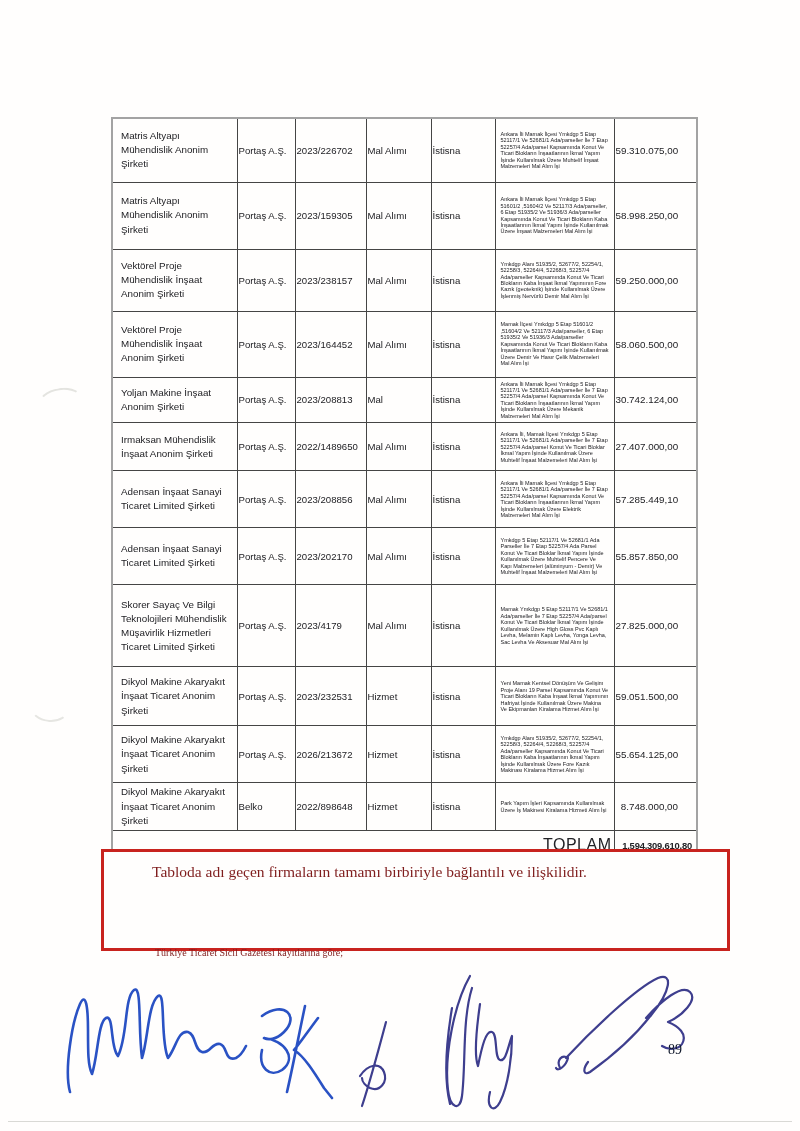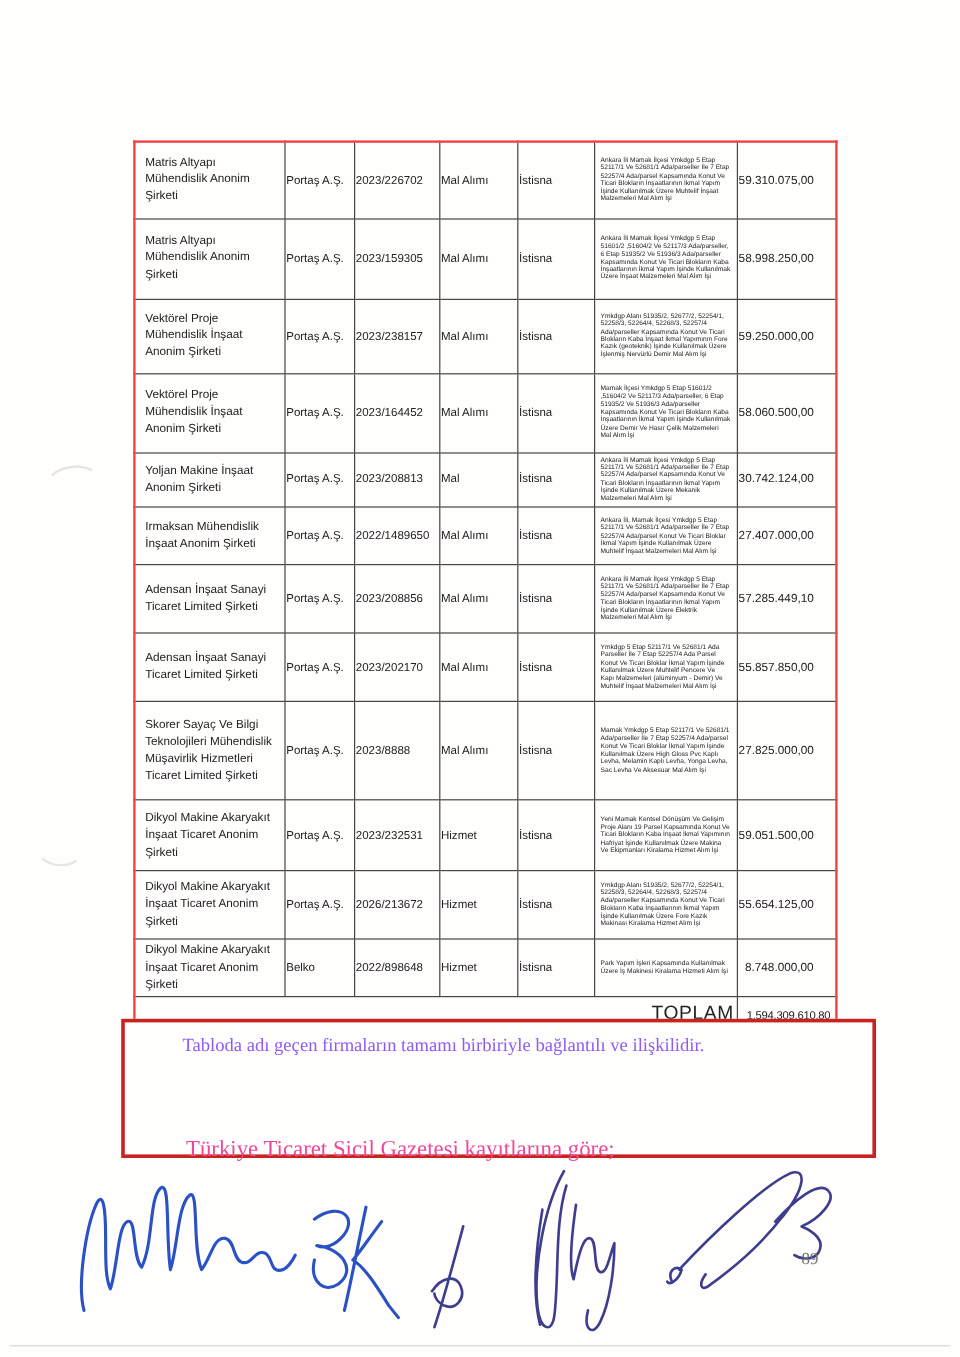"Matris Altyapı Mühendislik Anonim" table.doc { border: 2px solid #ef4444 -> 2px solid #a3a3a3 }
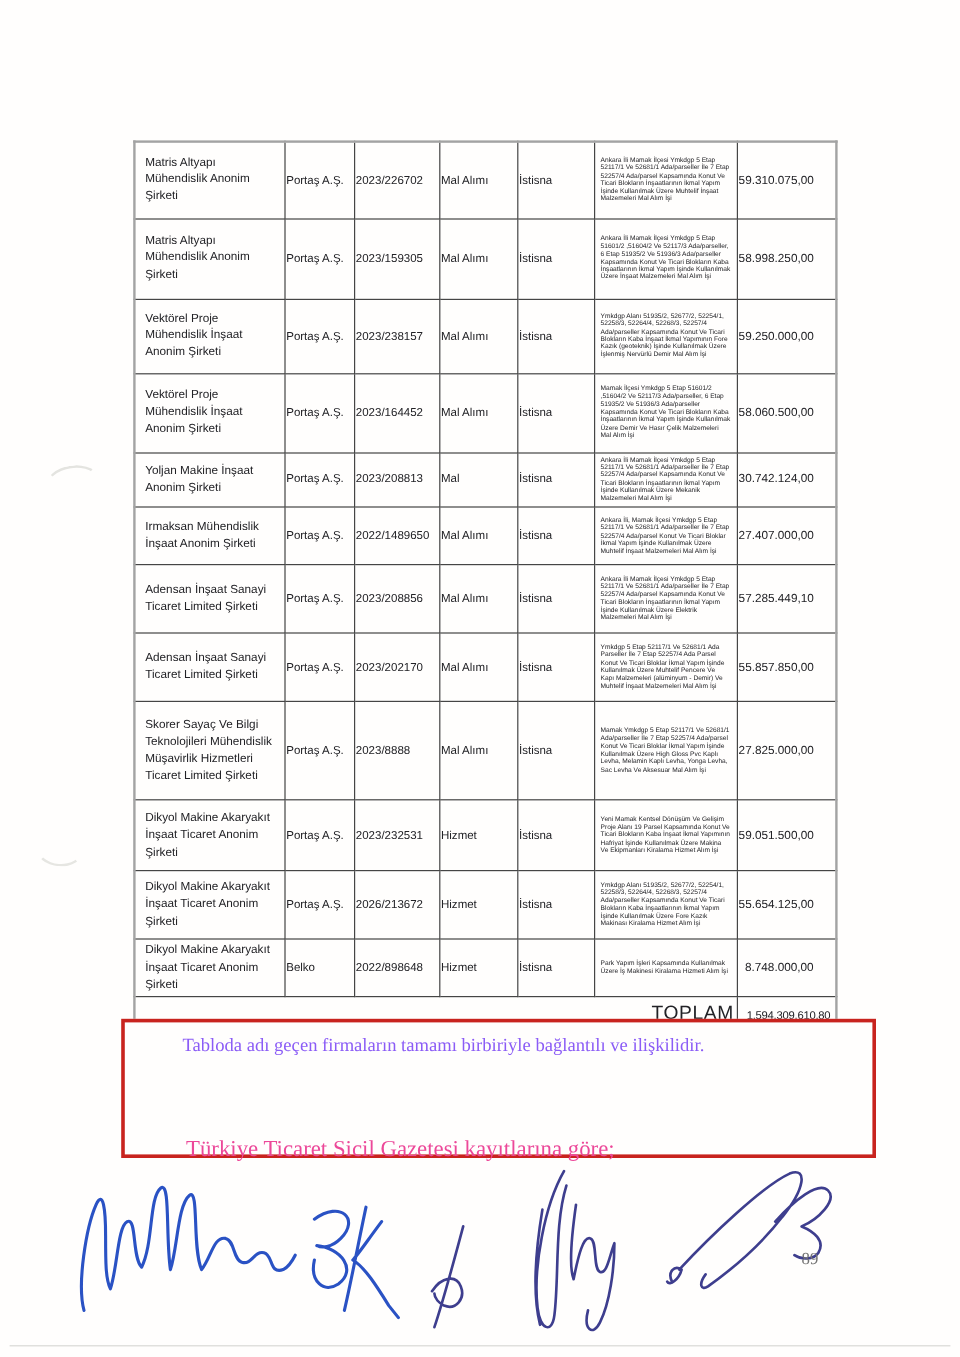"2023/8888" td.c-contract_no { text: 2023/8888 -> 2023/4179 }
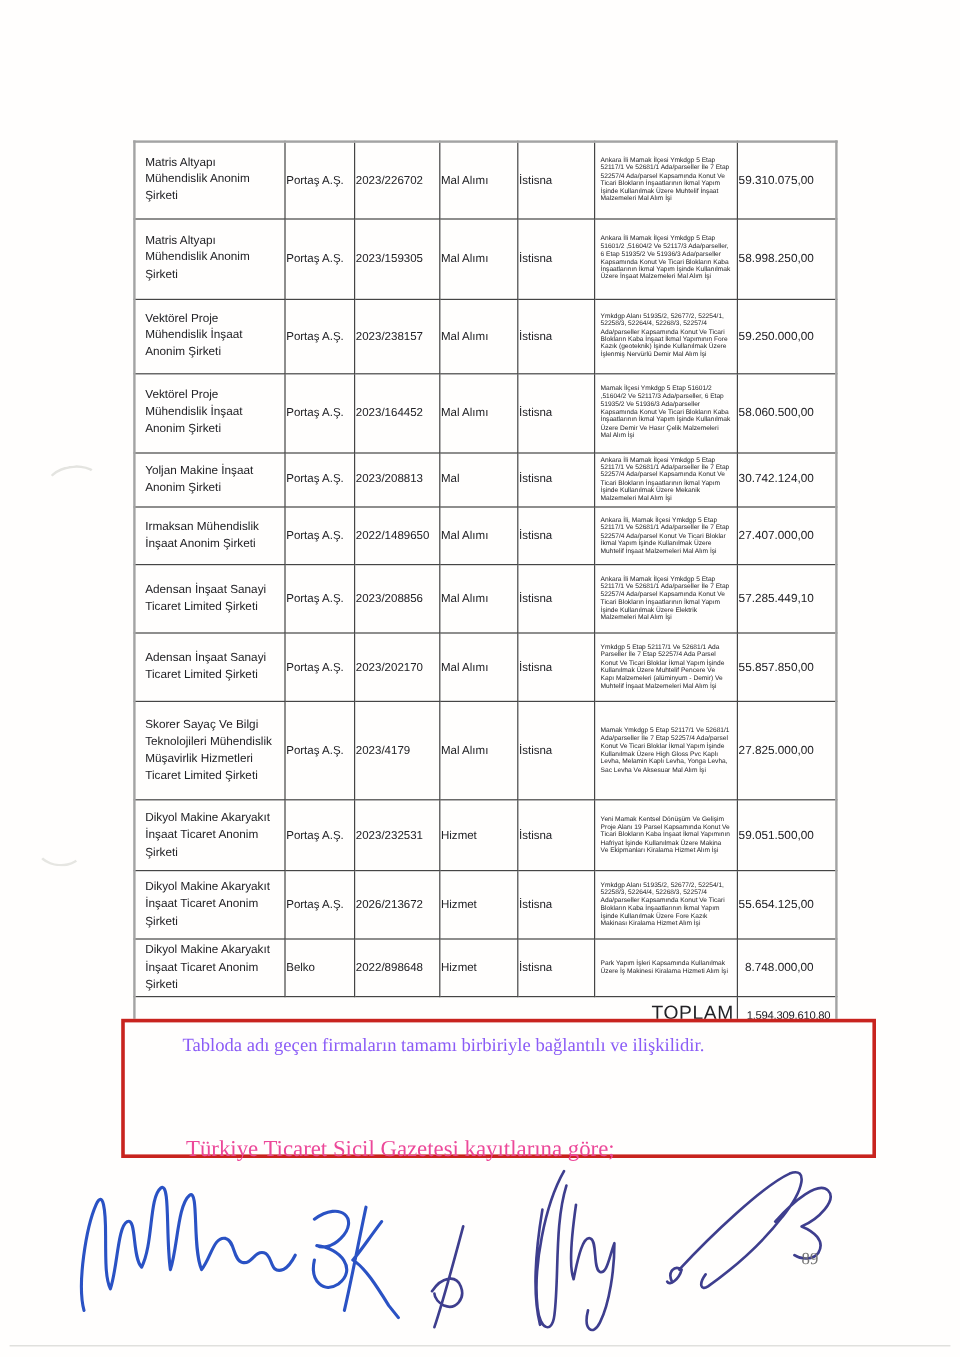"1.594.309.610,80" td.total-amount { font-weight: normal -> bold }
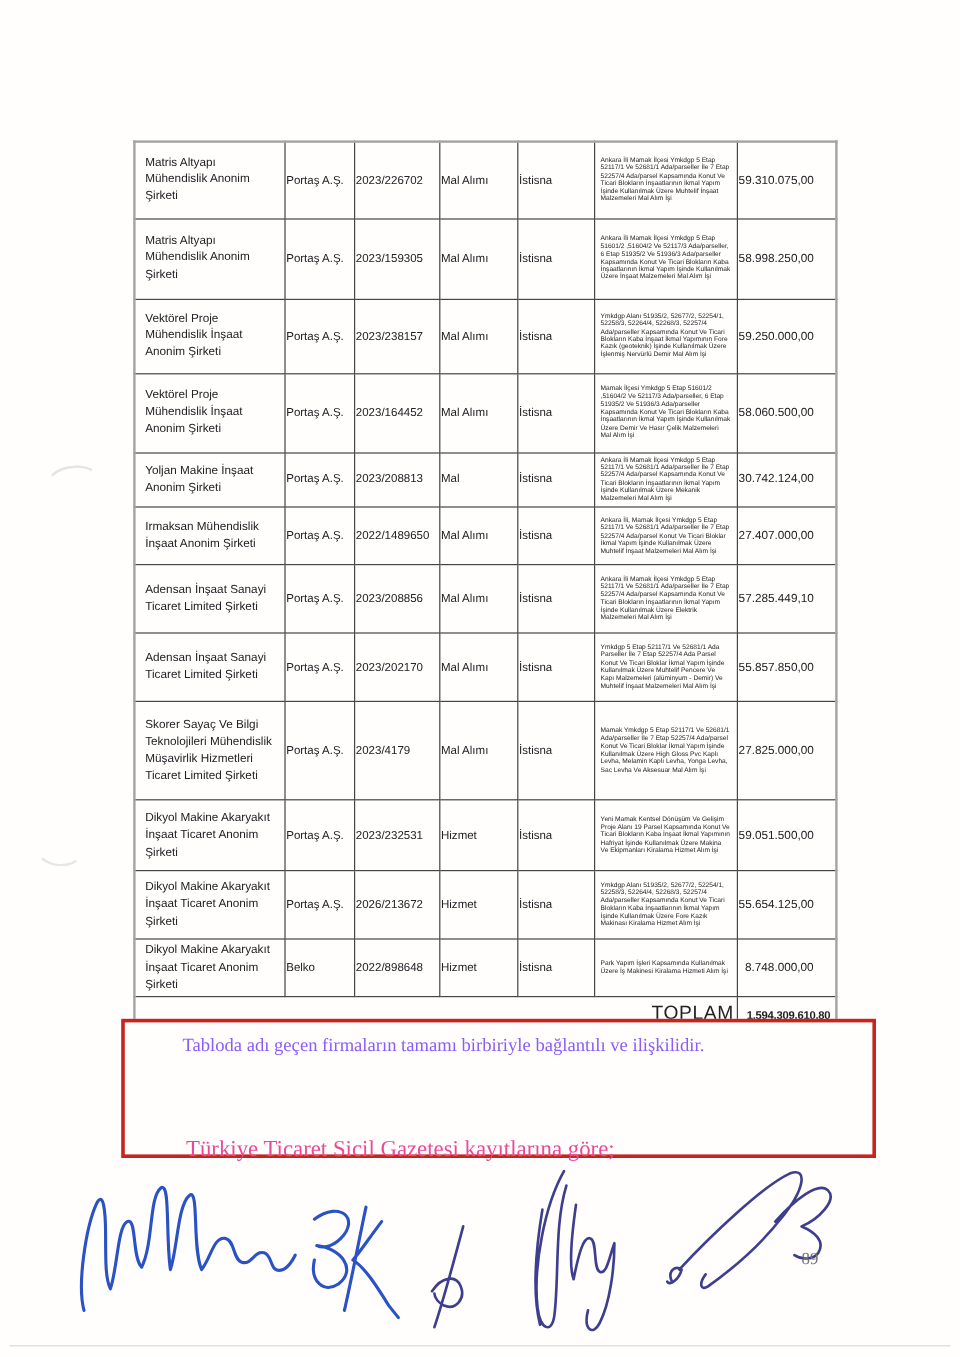"Tabloda adı geçen firmaların tamamı" .redbox { color: #8b5cf6 -> #7f1d1d; padding: 6px 10px 18px 10px -> 6px 10px 4px 10px }
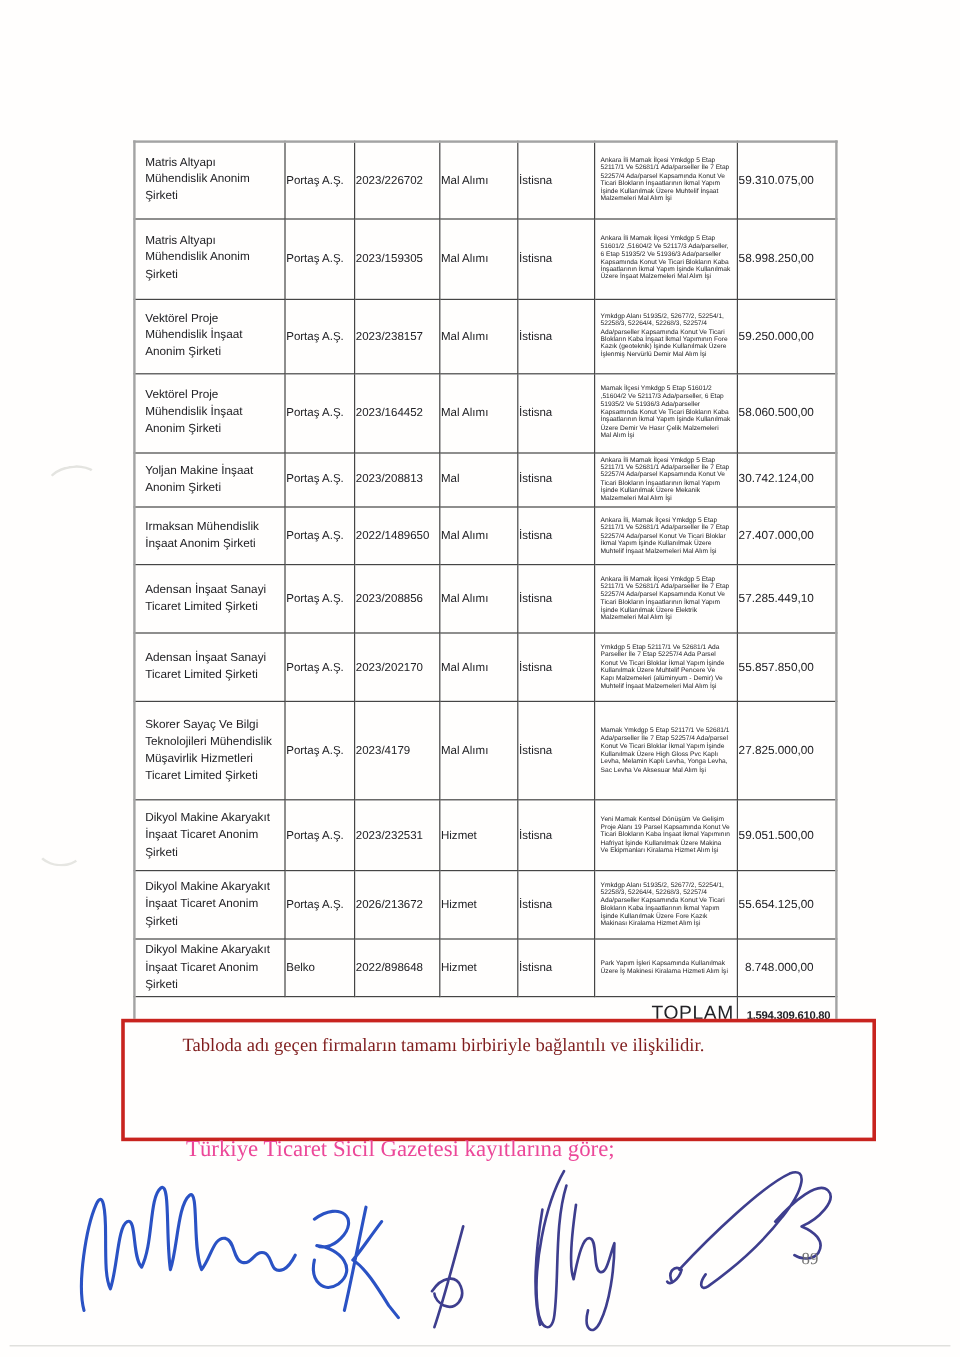"Türkiye Ticaret Sicil Gazetesi" .gazette { color: #ec4899 -> #7f1d1d; font-size: 19px -> 10px }
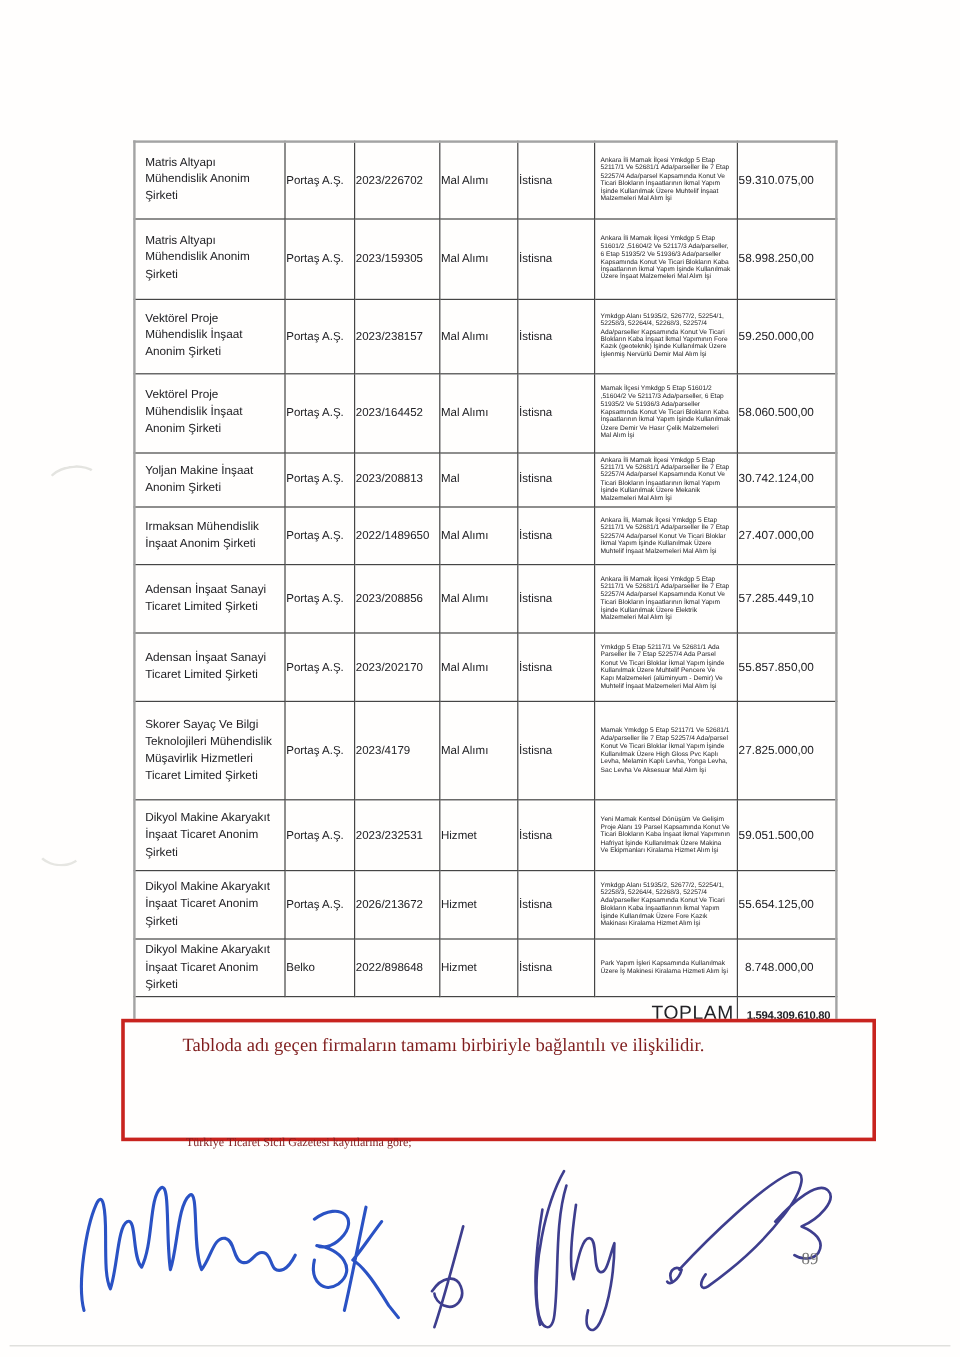"89" .pagenum { color: #737373 -> #0f172a }
